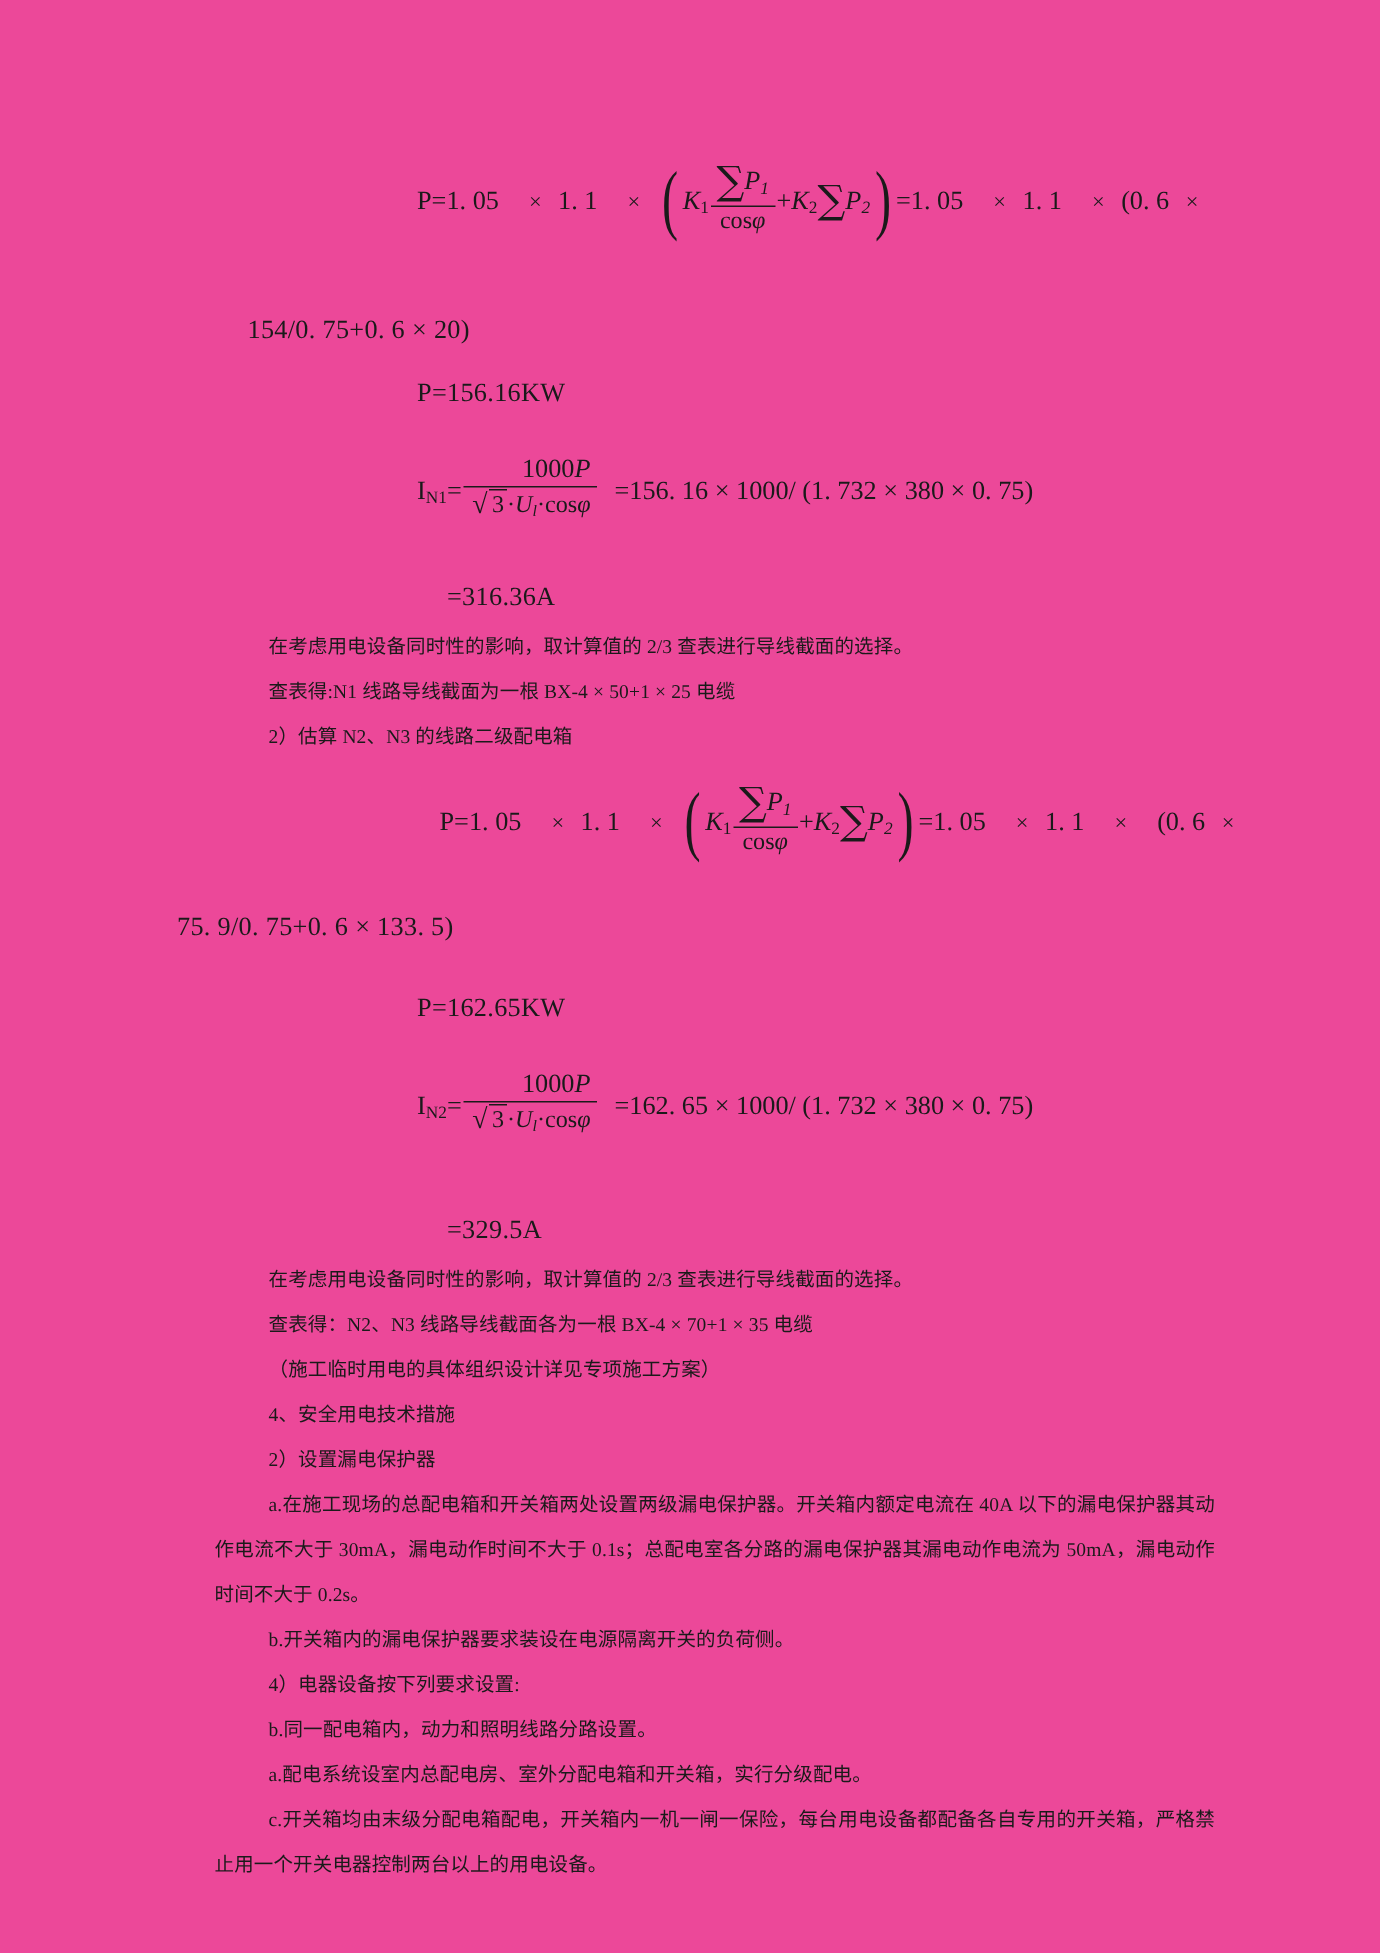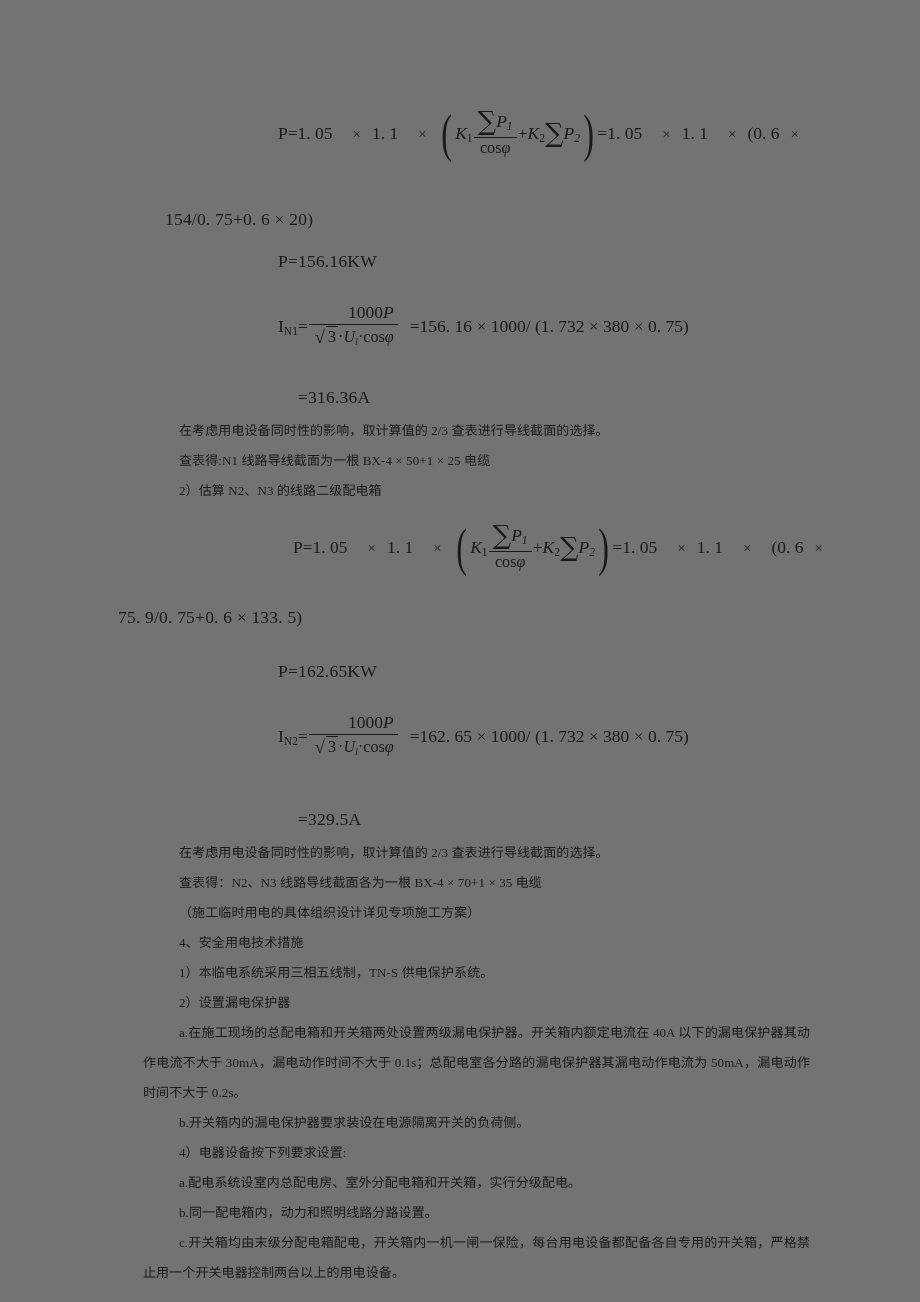"P=1. 05 × 1. 1" .page { background: #737373 -> #ec4899 }
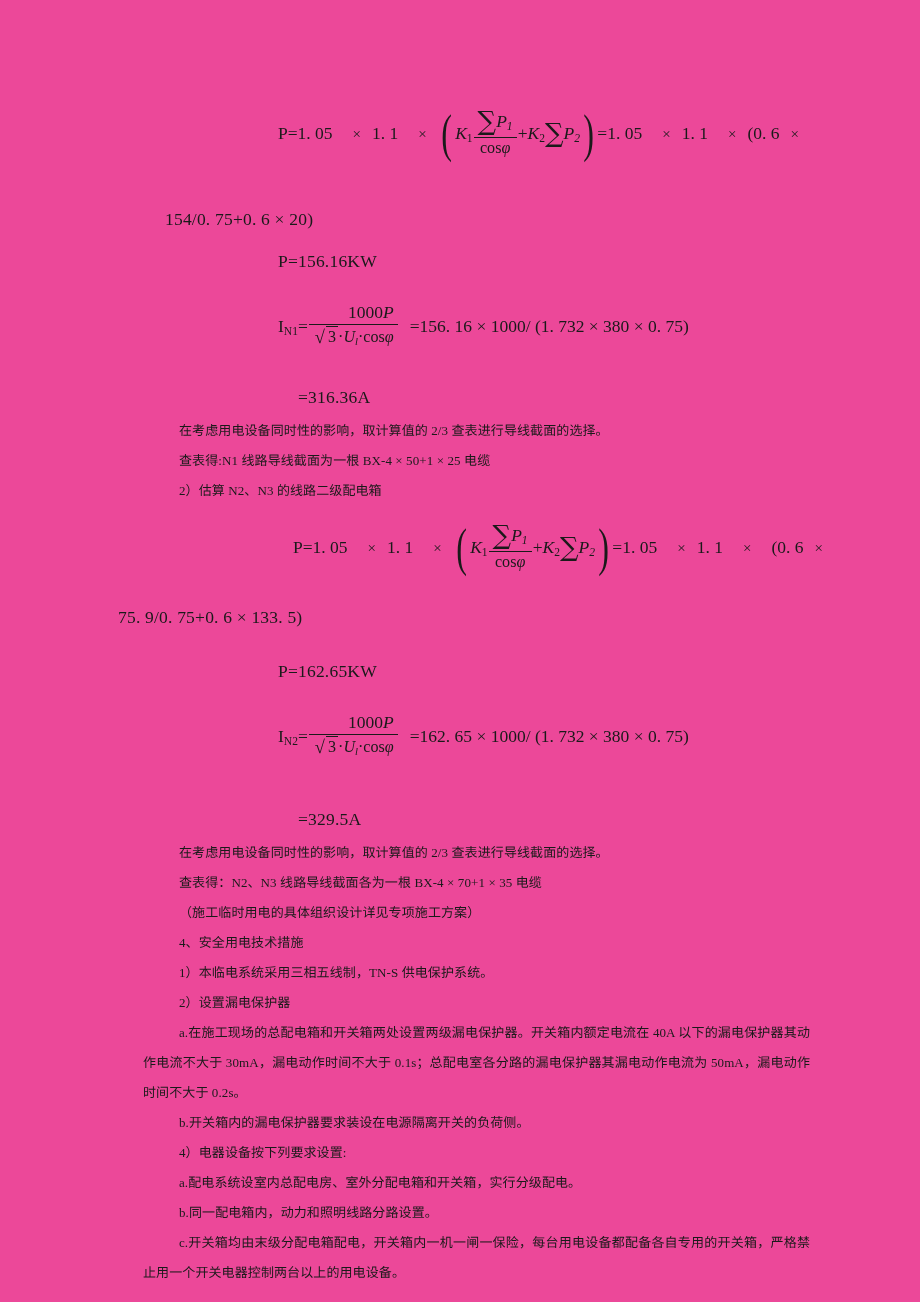"1）本临电系统采用三相五线制，TN-S 供电保护系统。" div.para { html: <div>1）本临电系统采用三相五线制，TN-S 供电保护系统。</div> -> none }
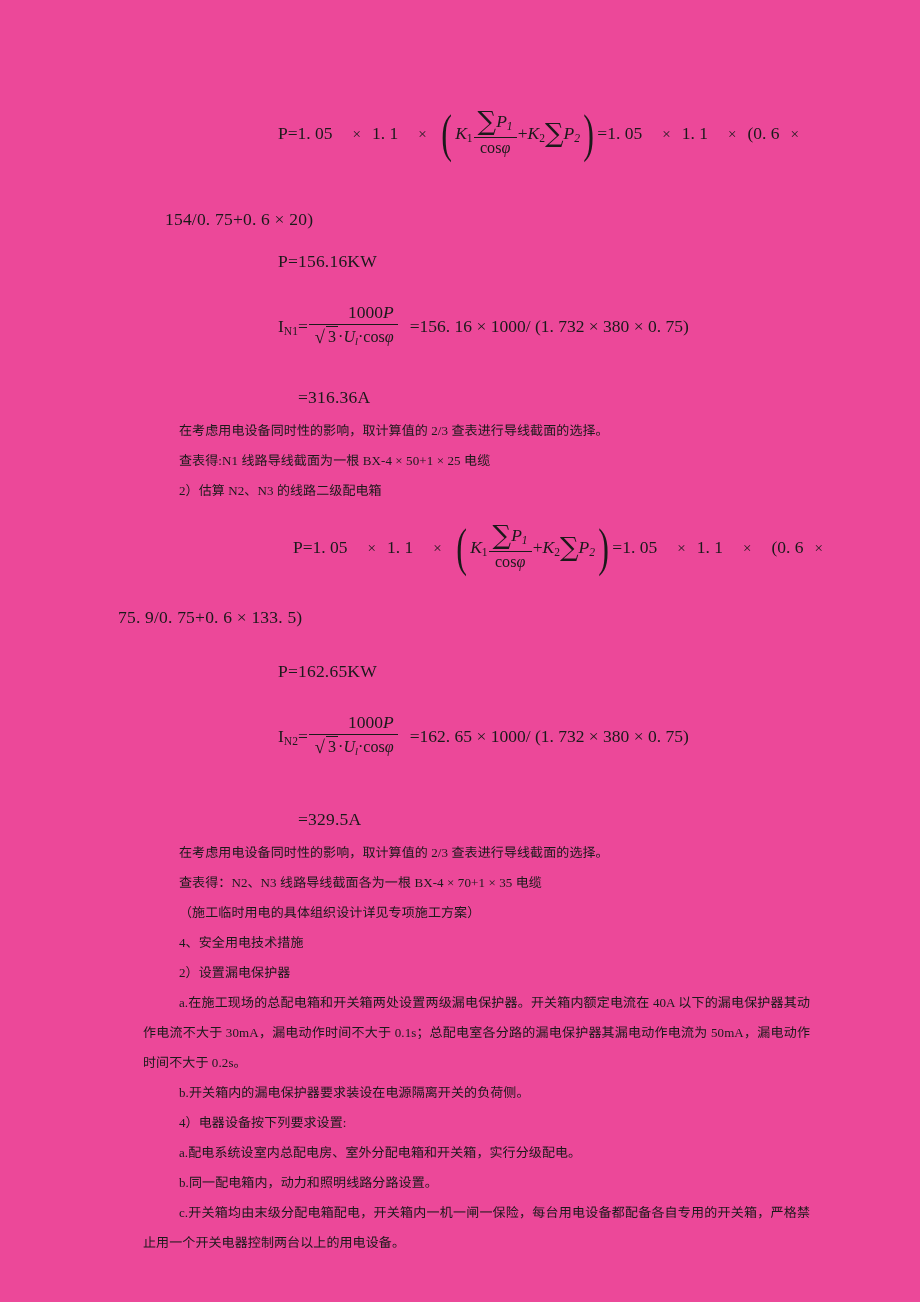"a.配电系统设室内总配电房、室外分配电箱和开关箱，实行分级配电。" div.para { order: before "b.同一配电箱内，动力和照明线路分路设置。" -> after "b.同一配电箱内，动力和照明线路分路设置。" }
